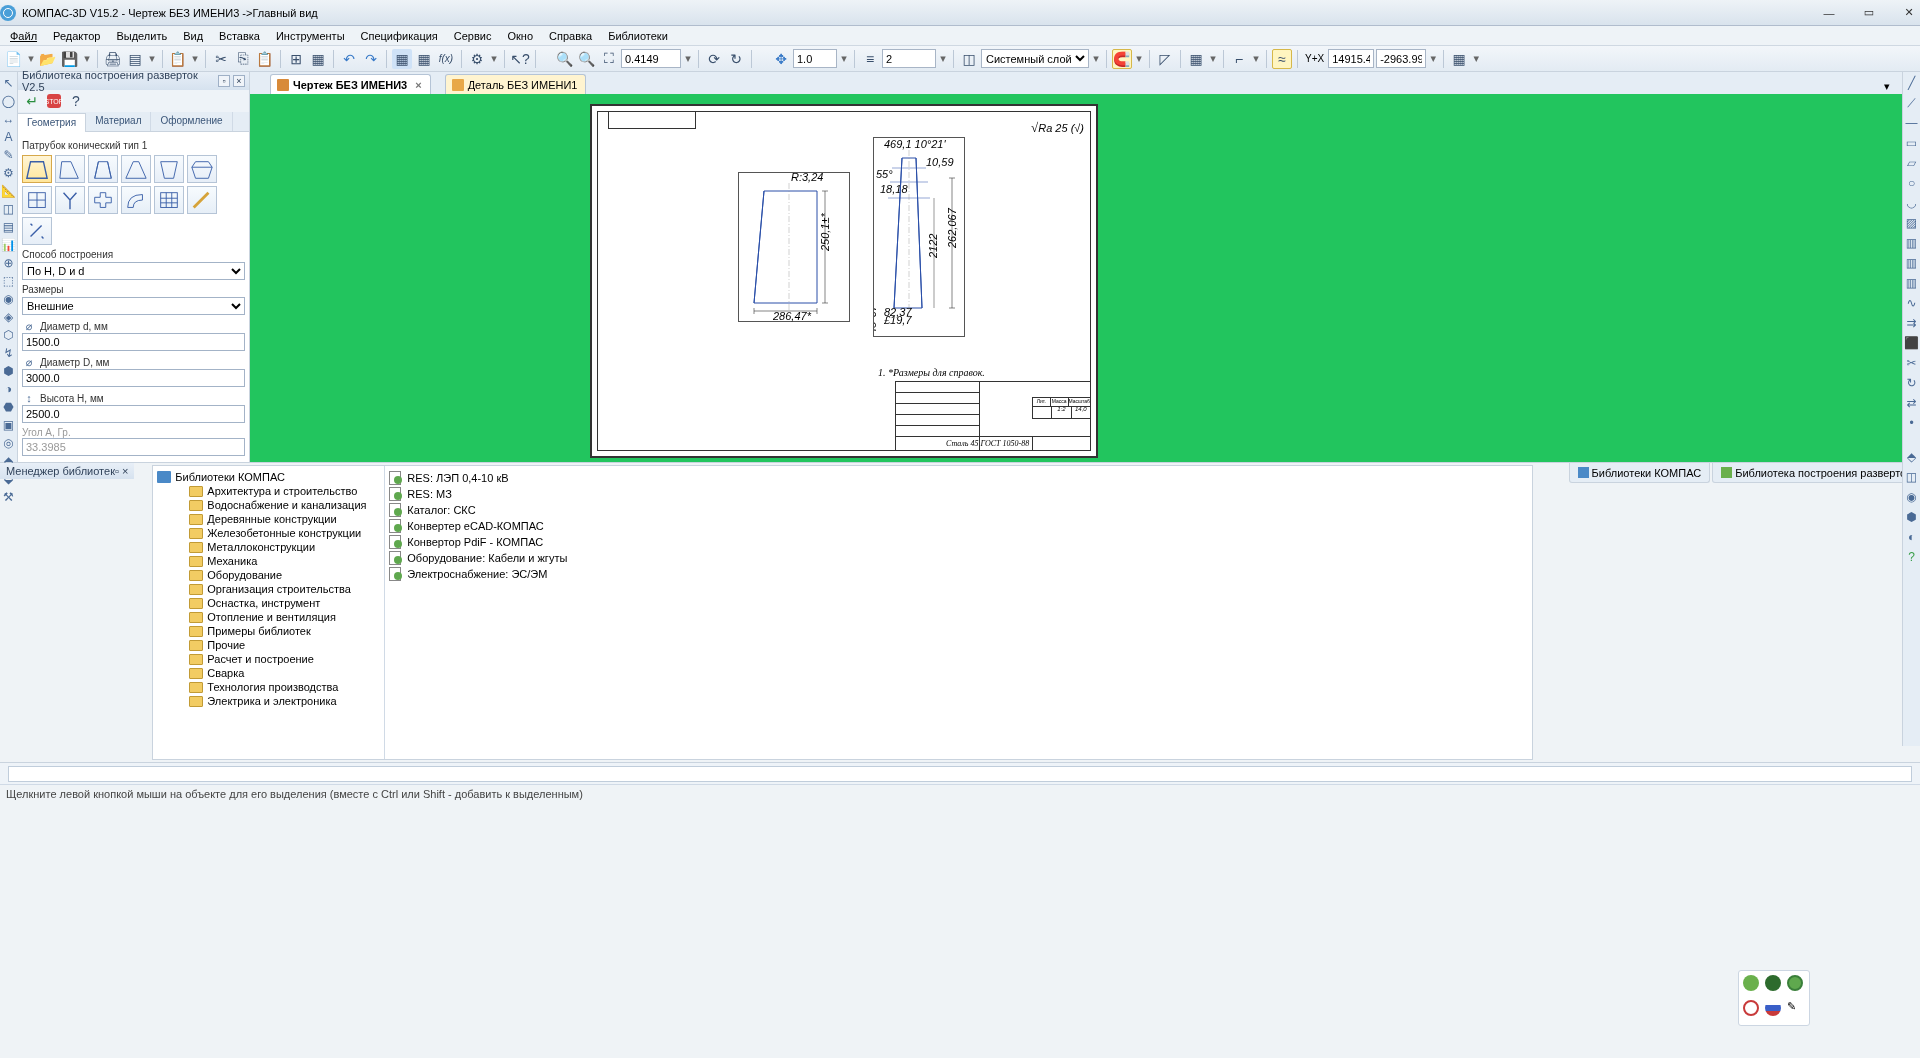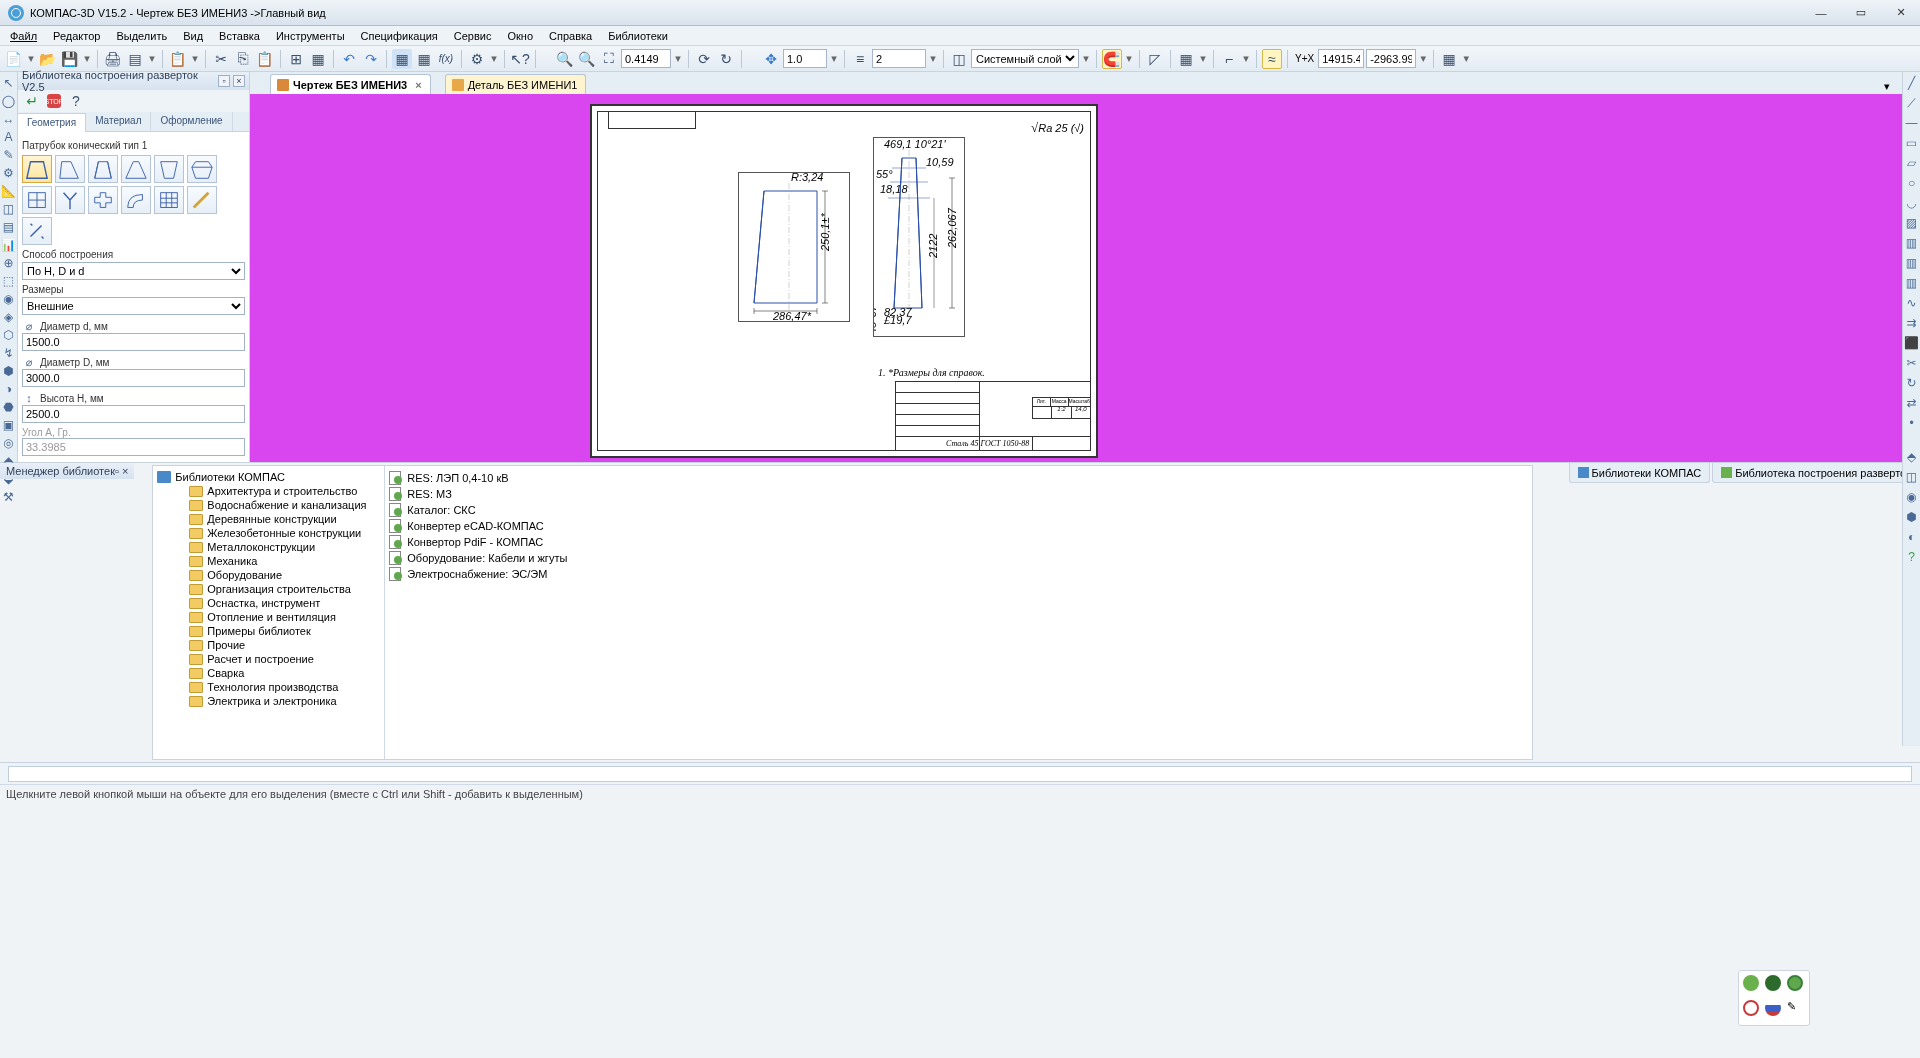"КОМПАС-3D V15.2 - Чертеж БЕЗ" .titlebar { padding: 0 8px -> 0 0 }
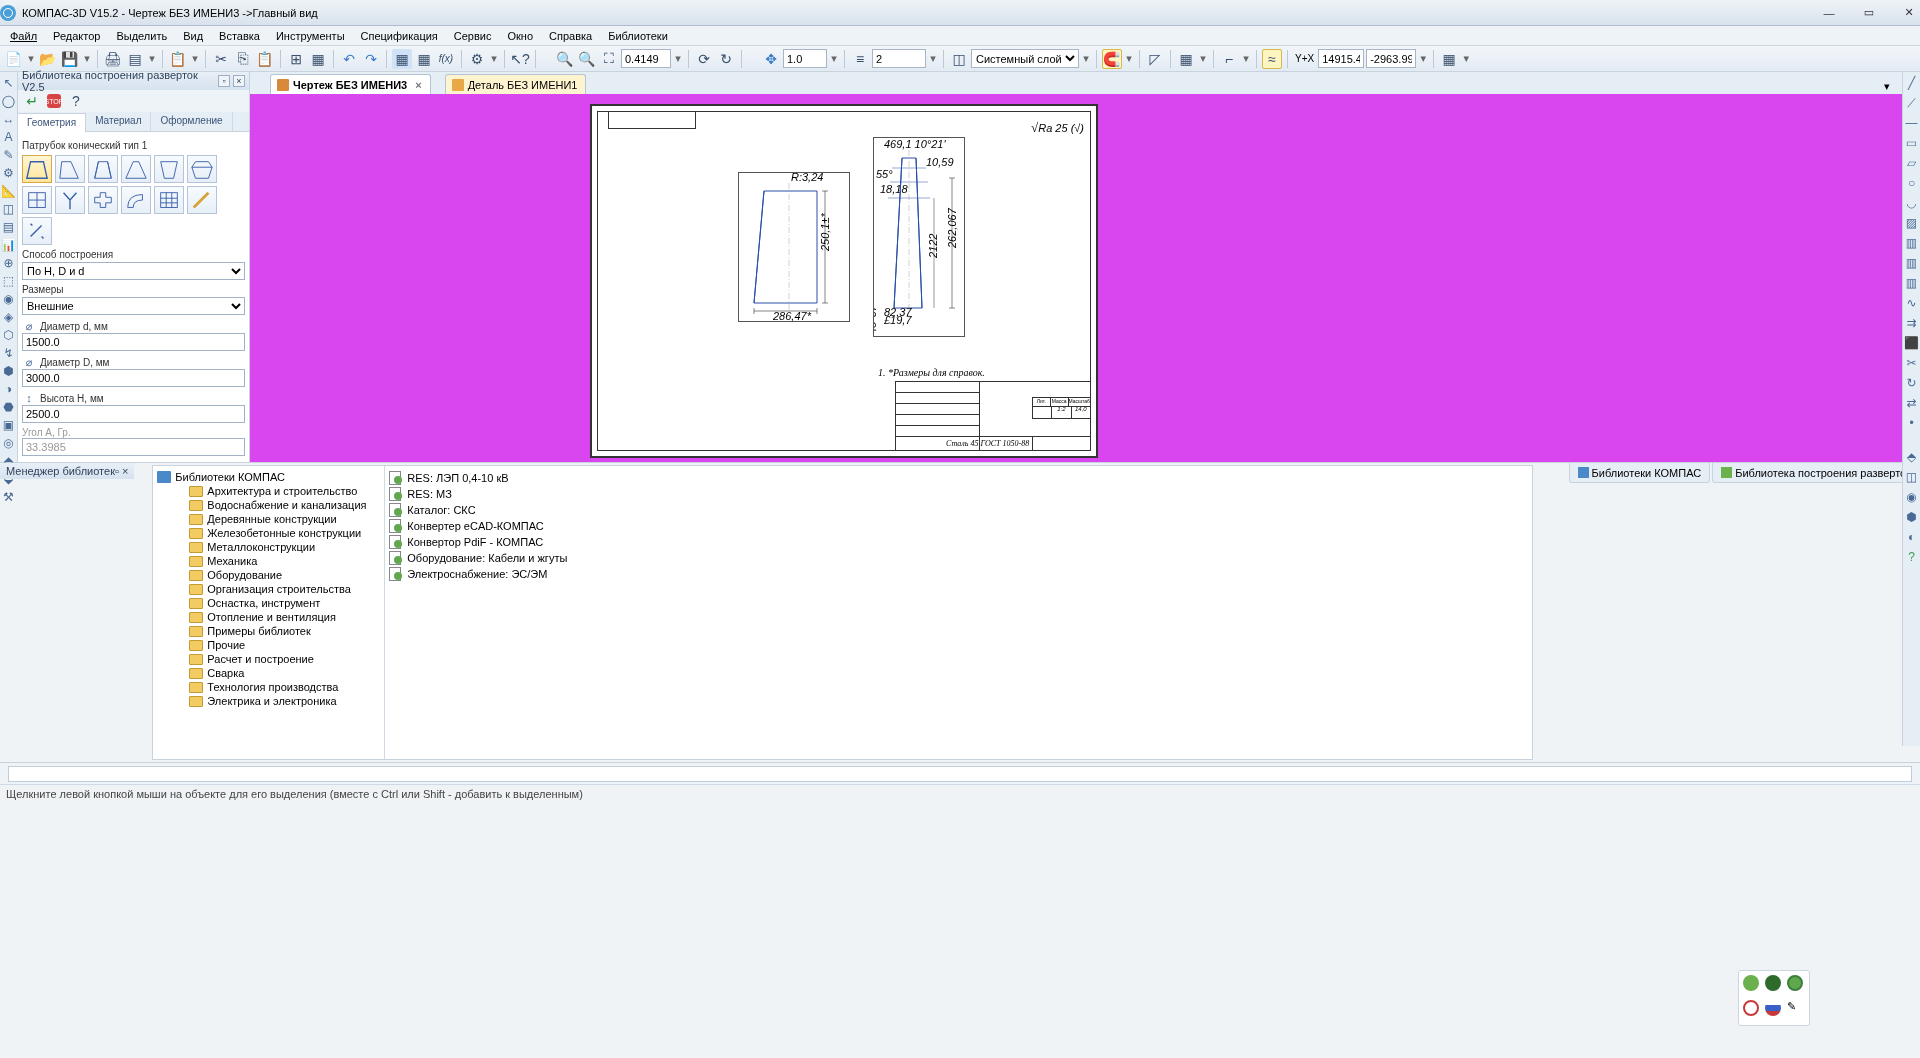"0.4149" input.tb-input { width: 50px -> 60px }
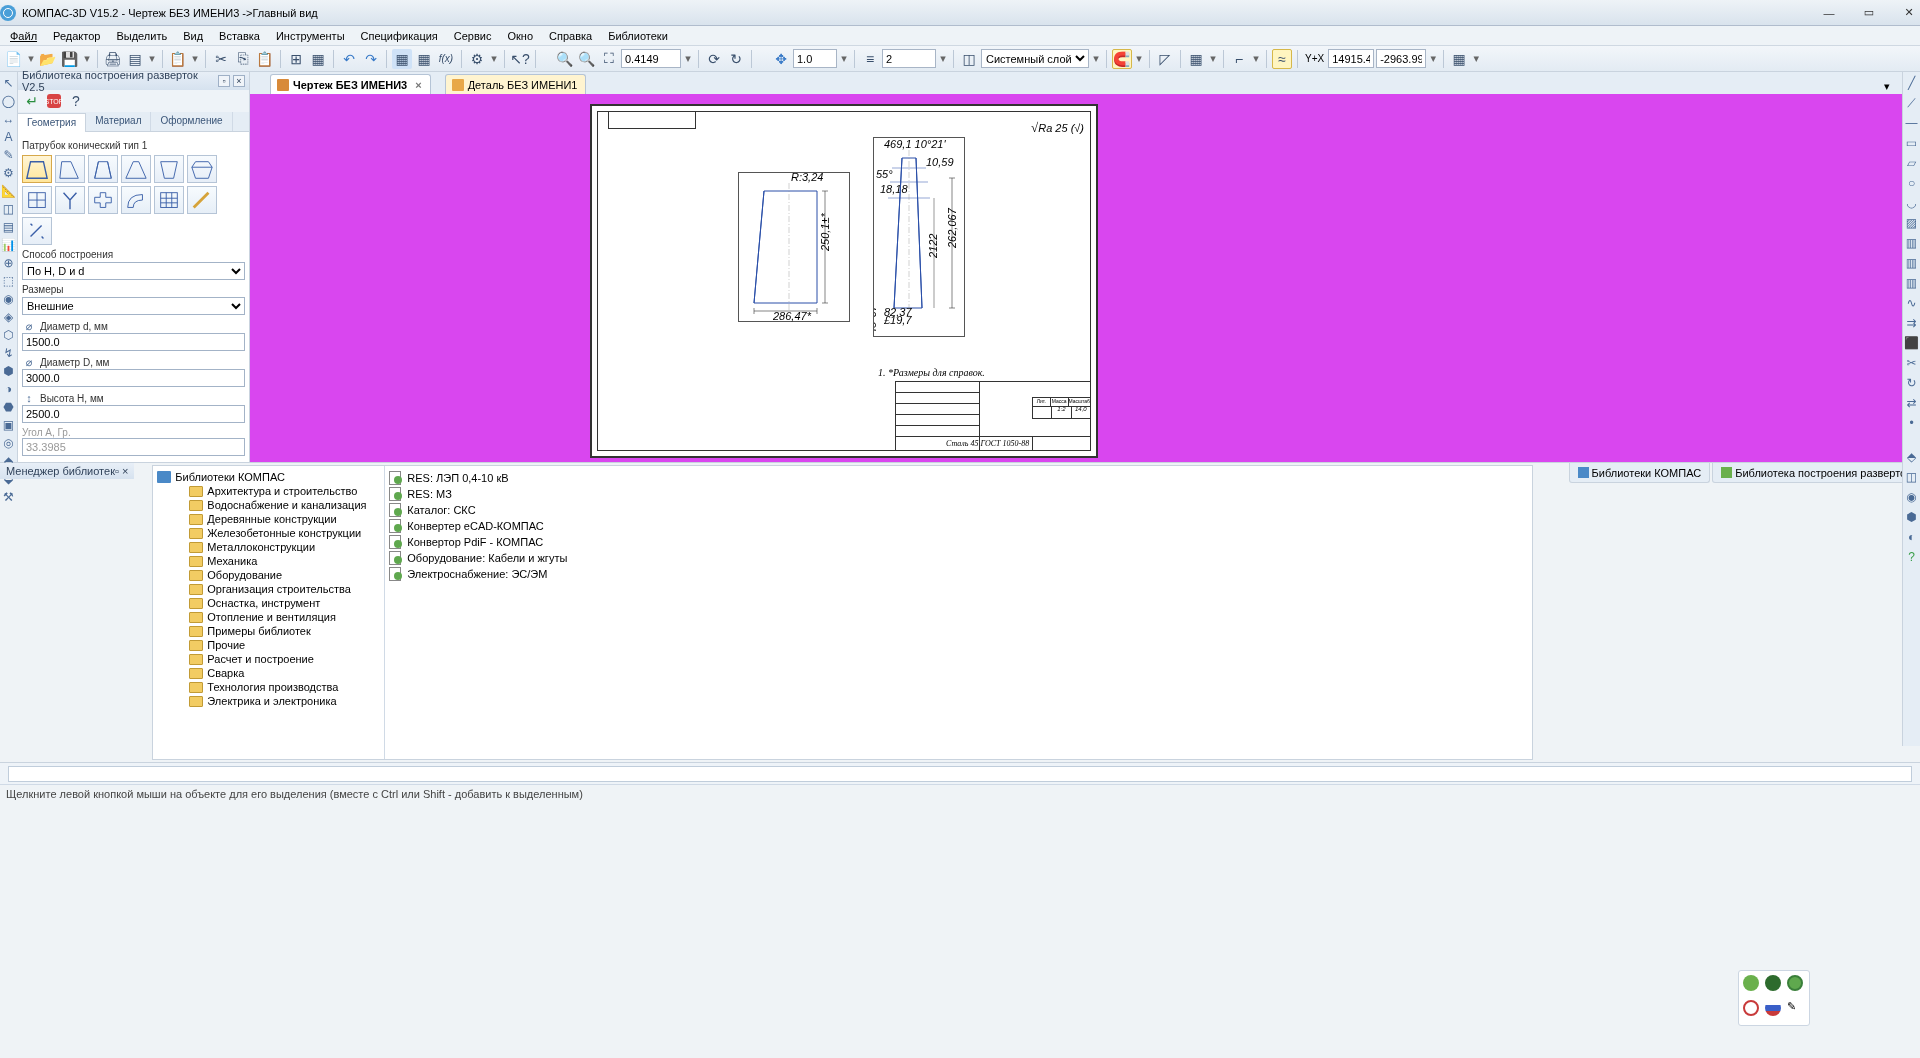"√Ra 25 (√)" .canvas { background: #d946ef -> #22c55e }
